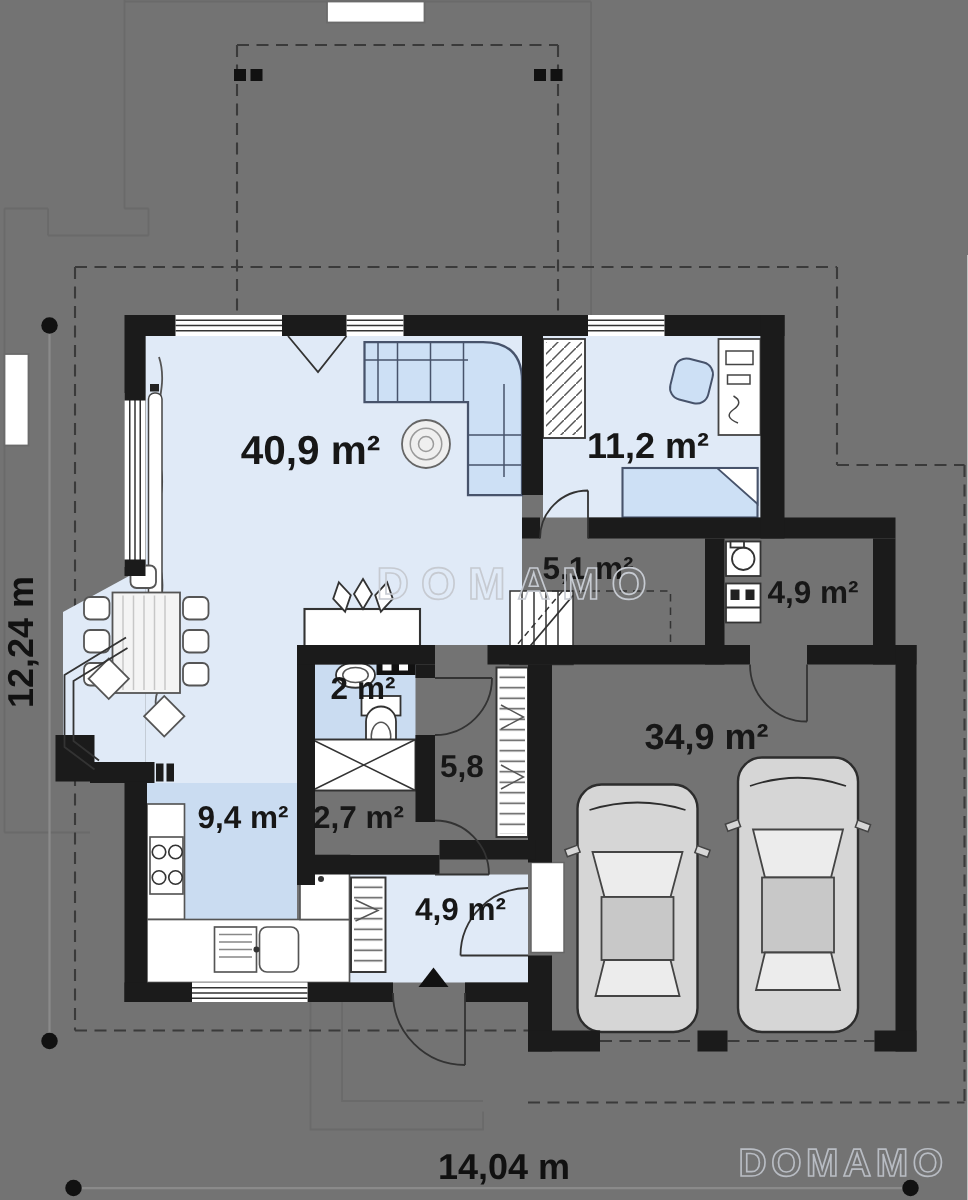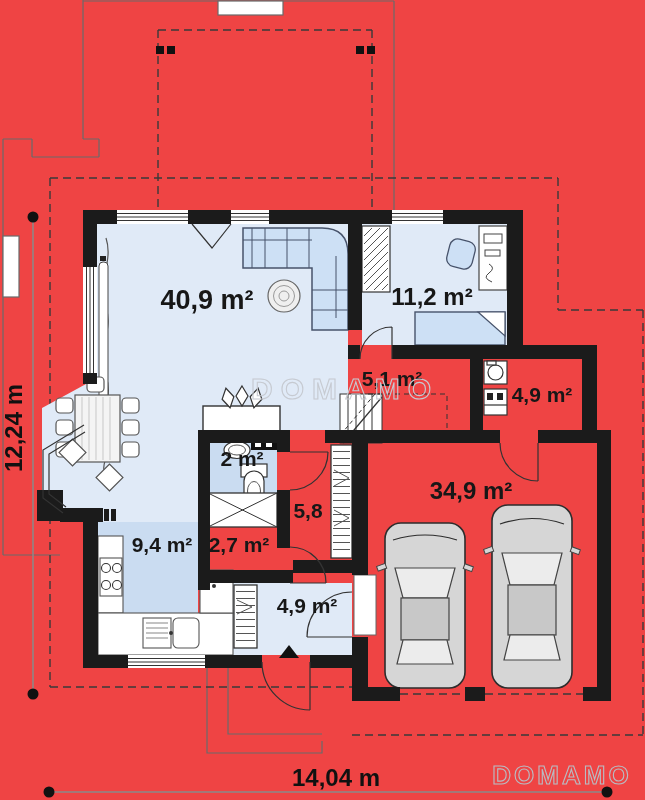"40,9 m²" #stage { background: #ef4444 -> #737373 }
